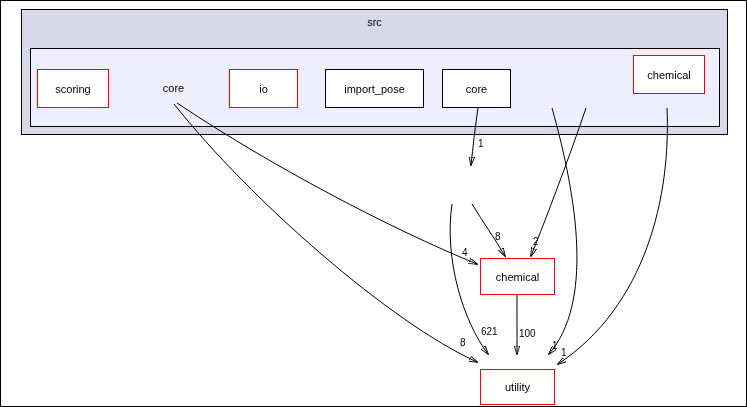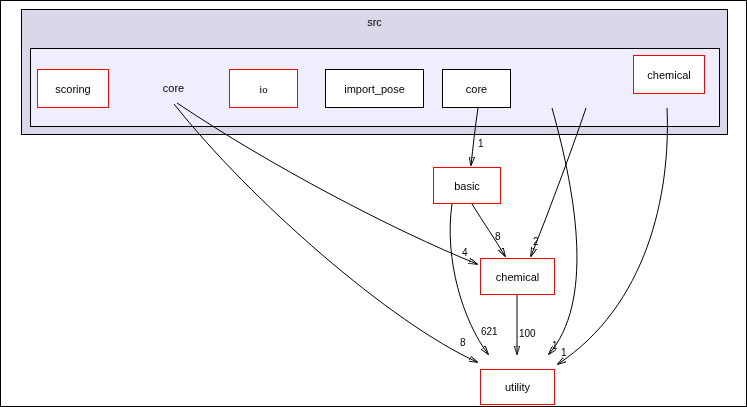"io" .n-io { font-family: Liberation Serif, serif -> none }
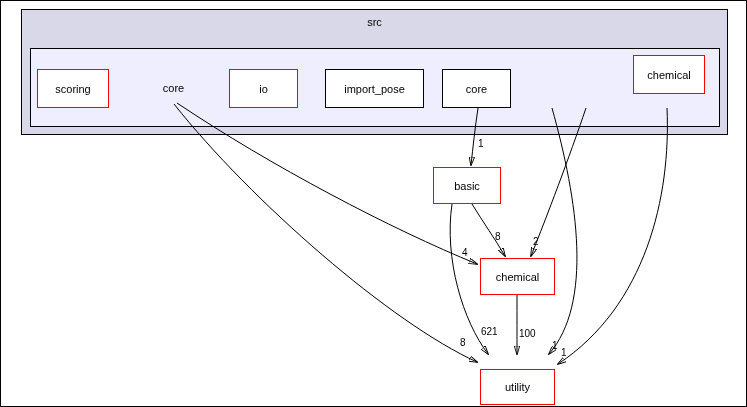"basic" div.node { html: <div> <span>basic</span> </div> -> none }
